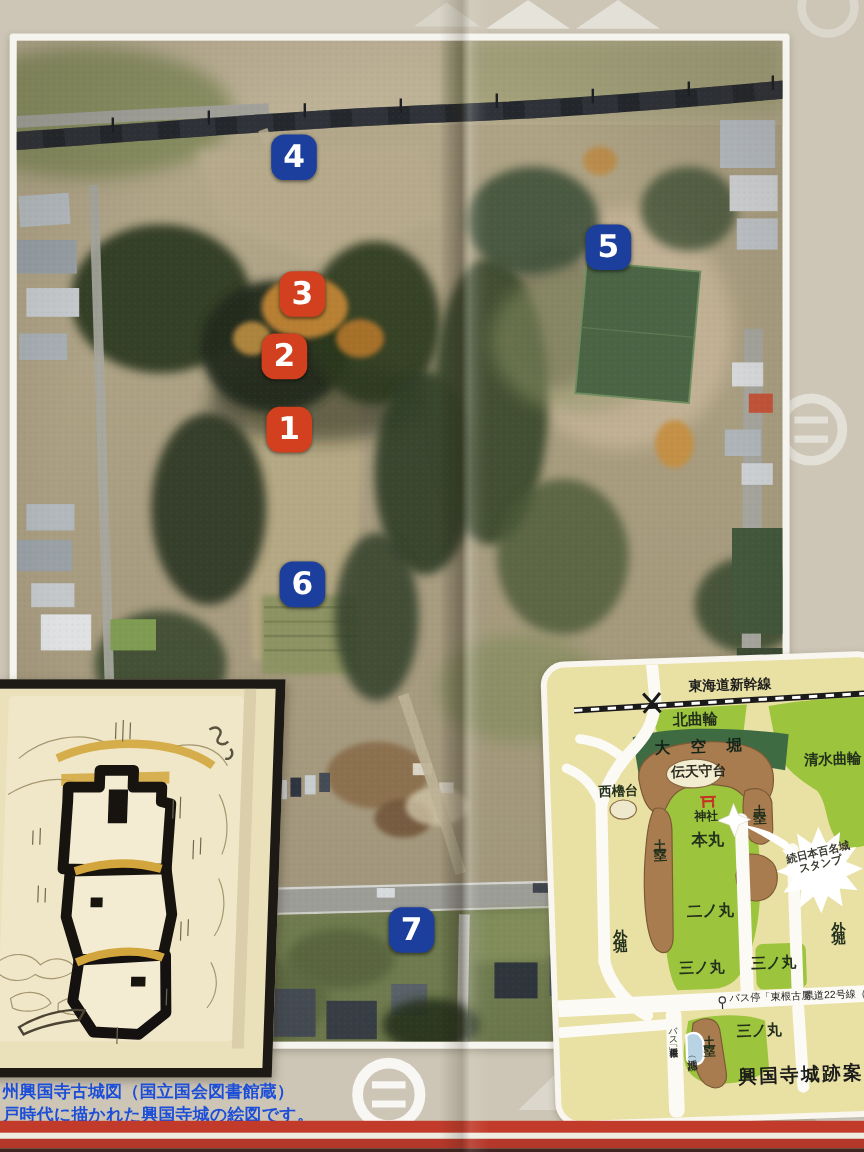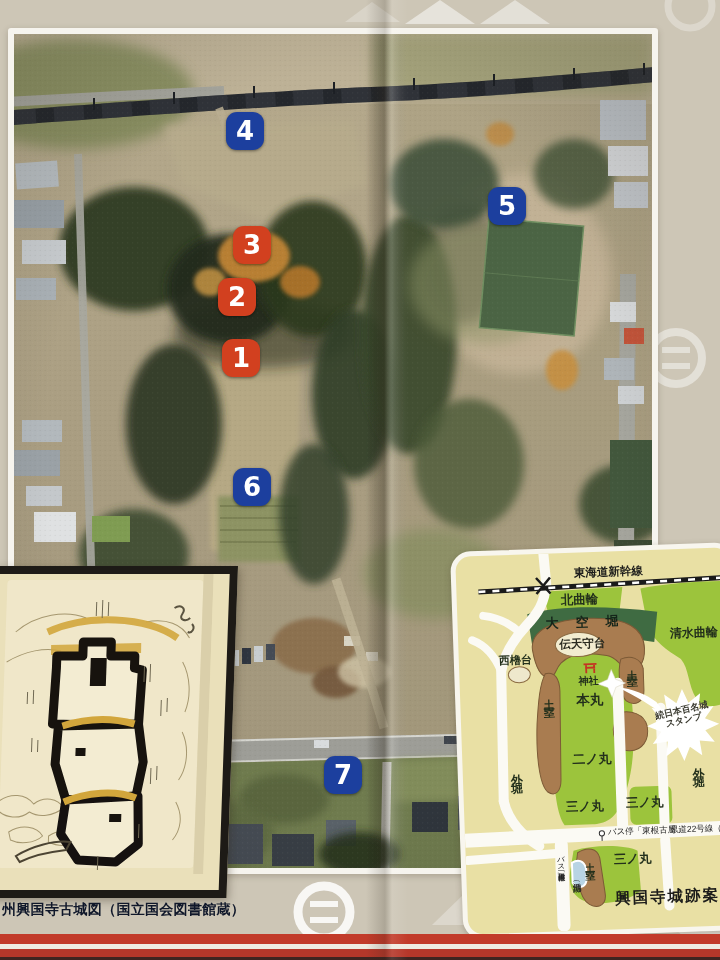"州興国寺古城図（国立国会図書館蔵）" .caption { color: #0f172a -> #1d4ed8 }
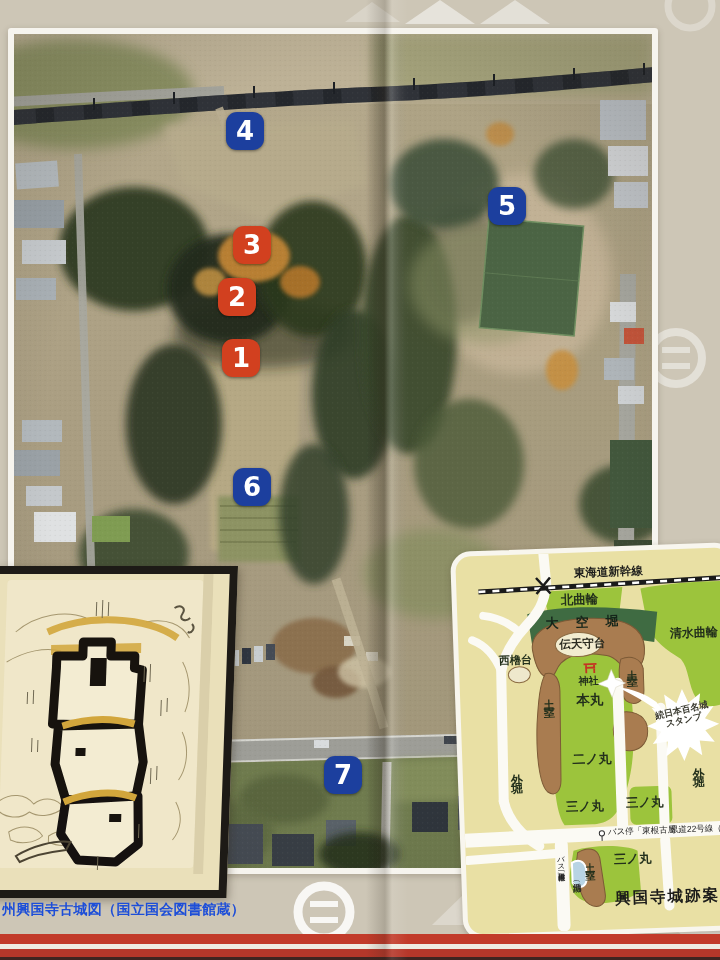"戸時代に描かれた興国寺城の絵図です。" div { html: none -> <div>戸時代に描かれた興国寺城の絵図です。</div> }
